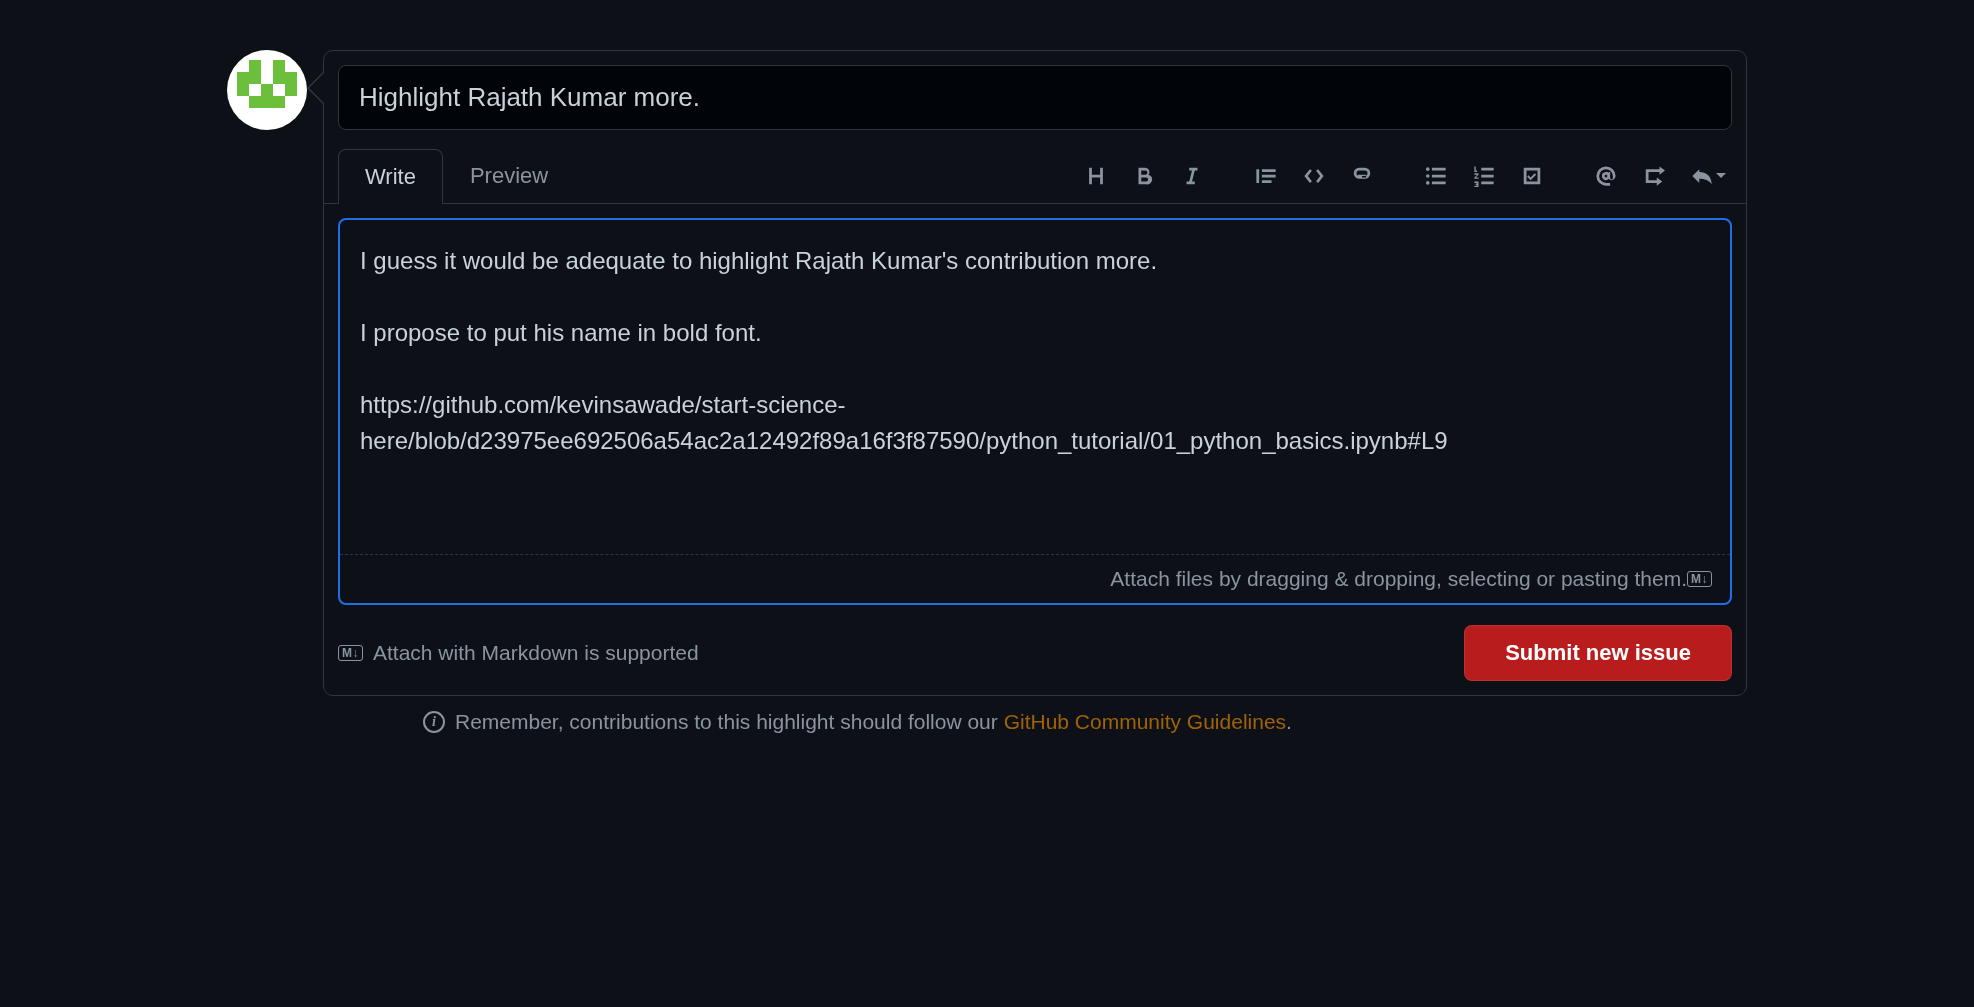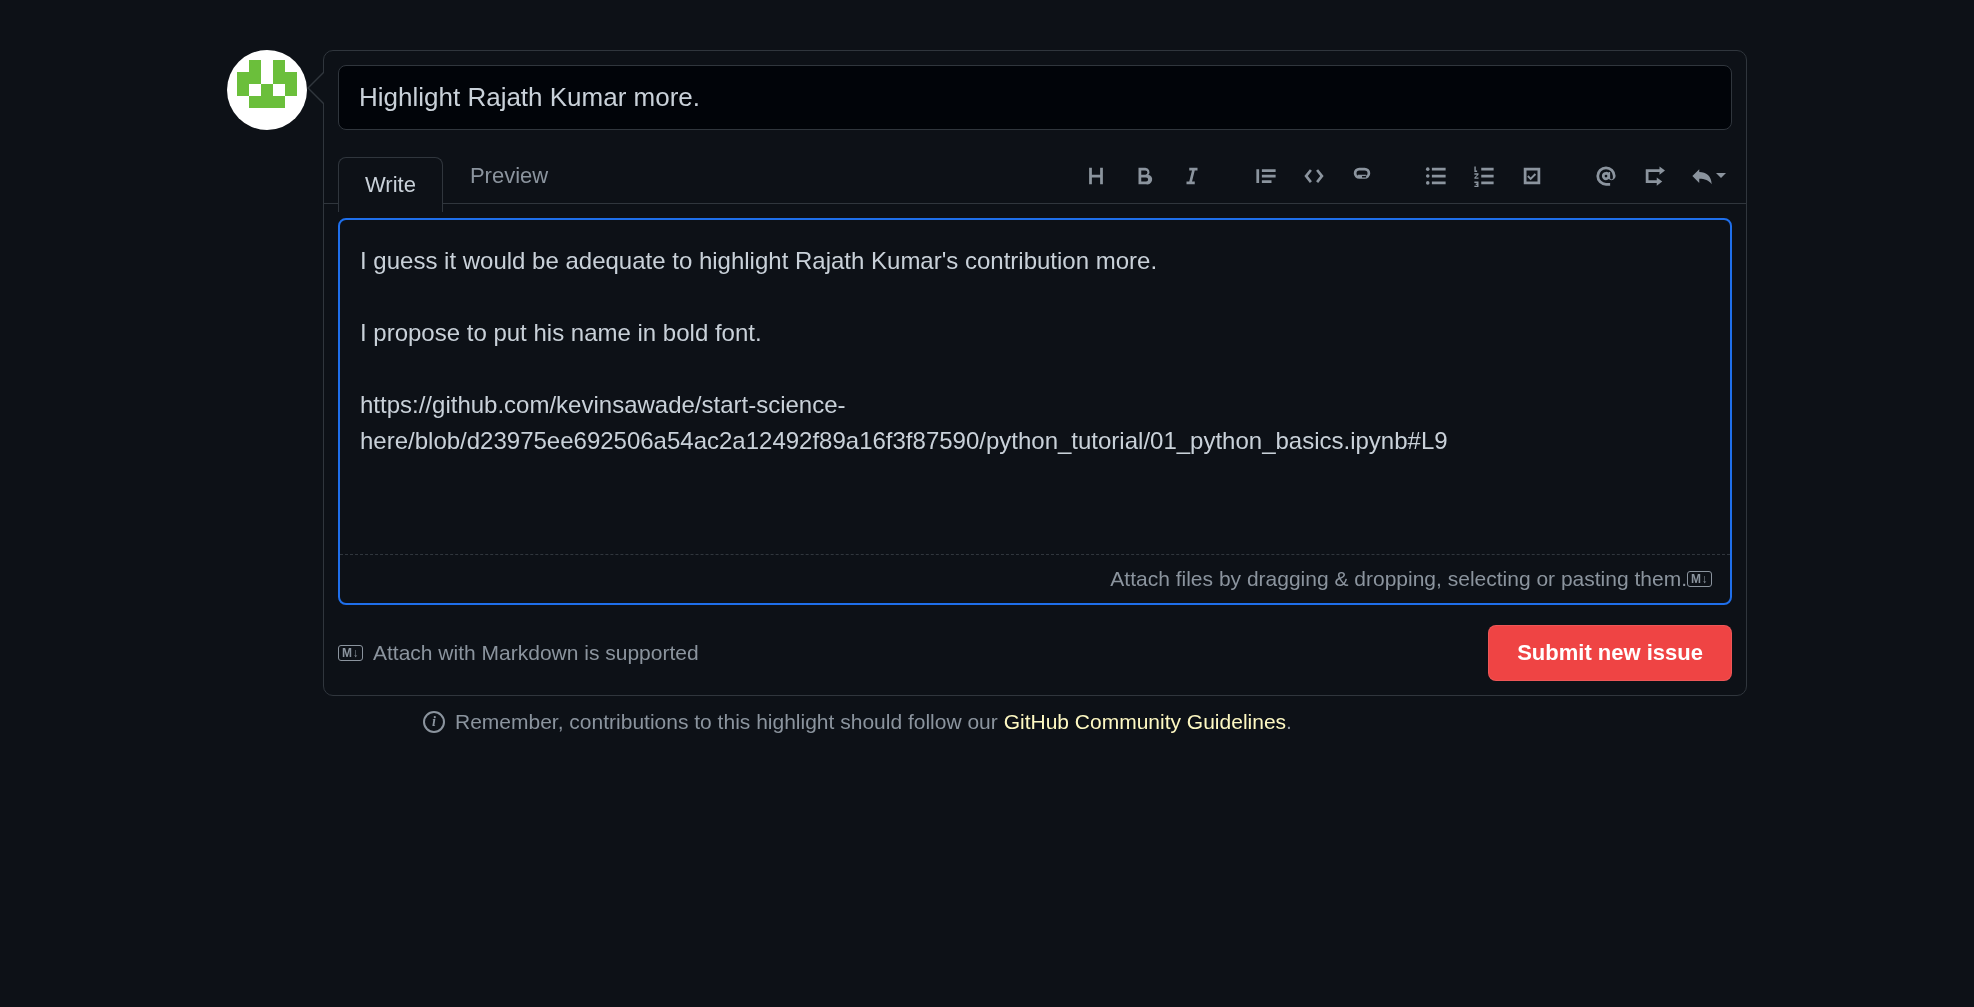"Write" .tab.active { top: 9px -> 1px }
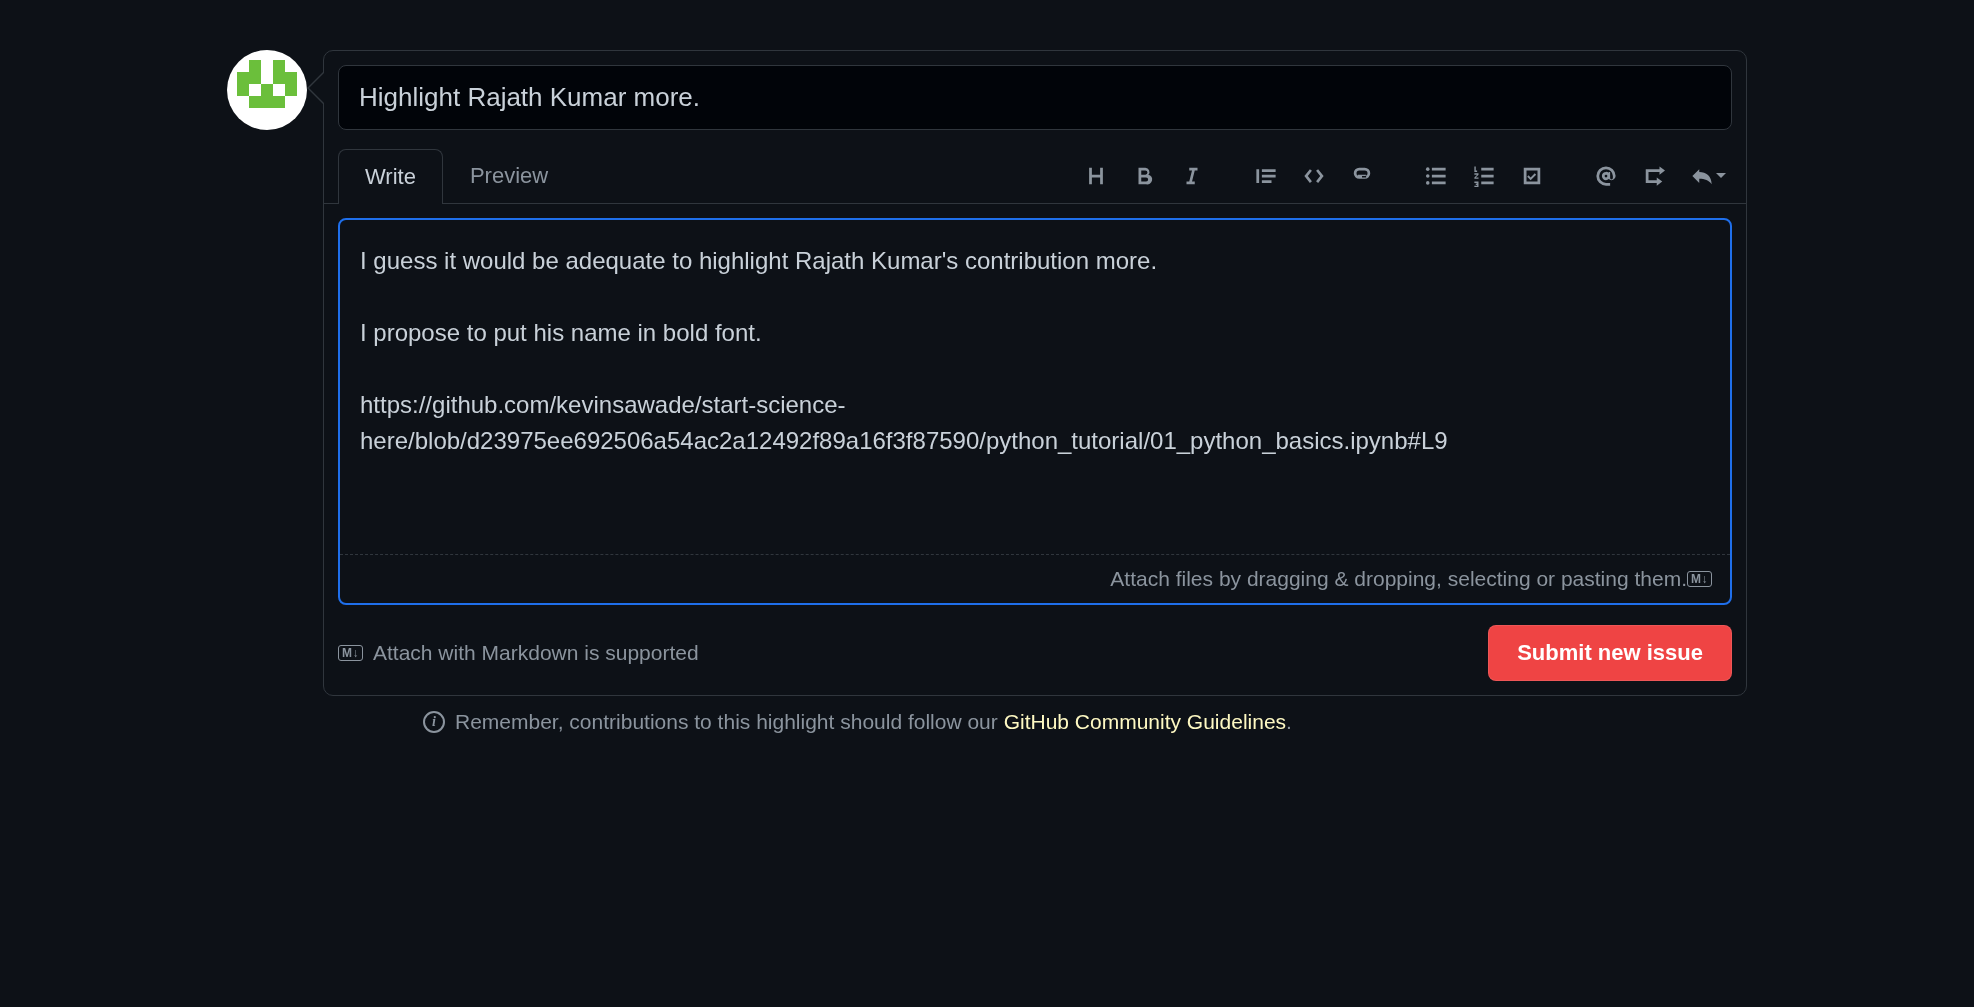"Submit new issue" .submit-btn { background: #ef4444 -> #b91c1c; padding: 14px 28px -> 14px 40px }
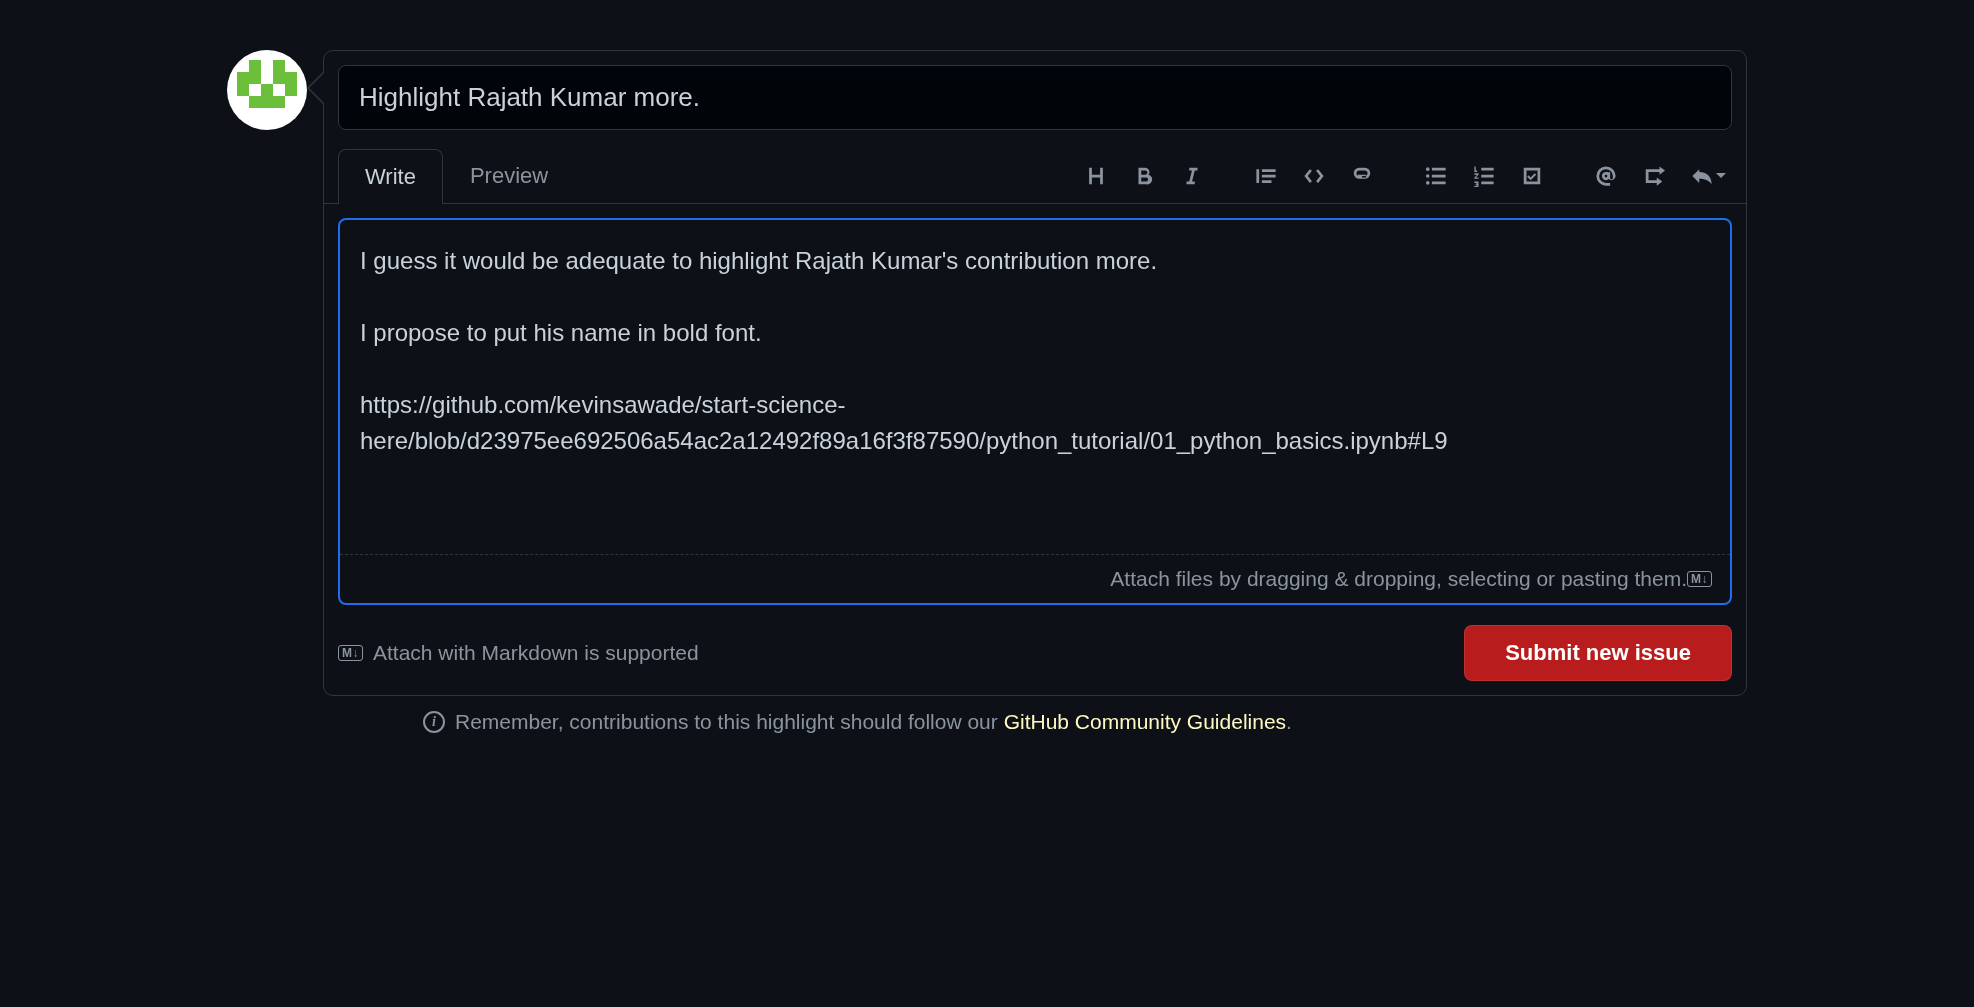"GitHub Community Guidelines" .guidelines a { color: #fef9c3 -> #a16207 }
